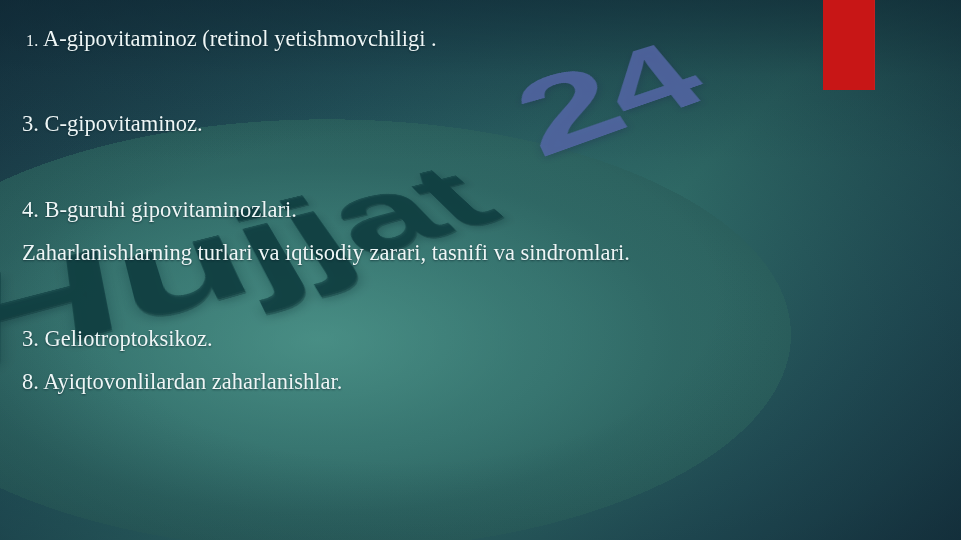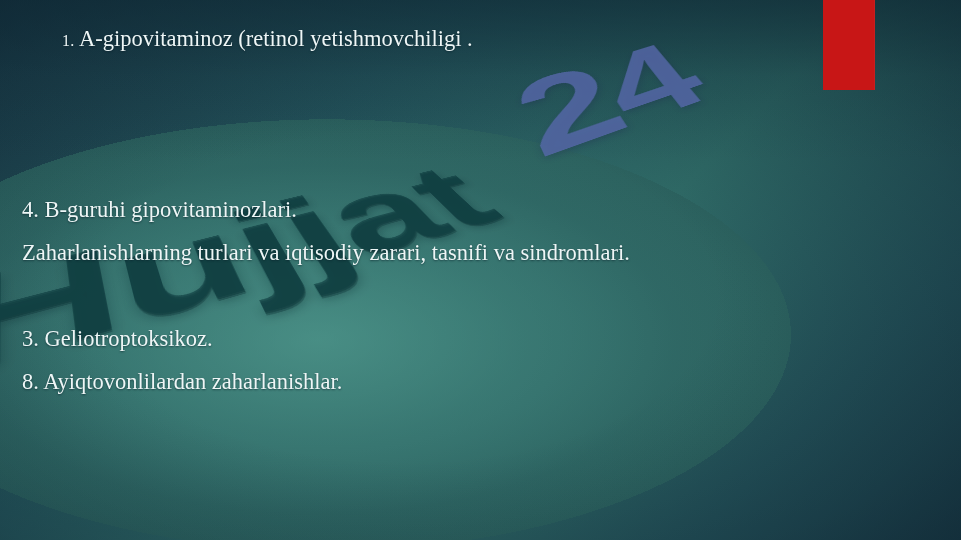"1. A-gipovitaminoz (retinol" .line.indent { margin-left: 36px -> none }
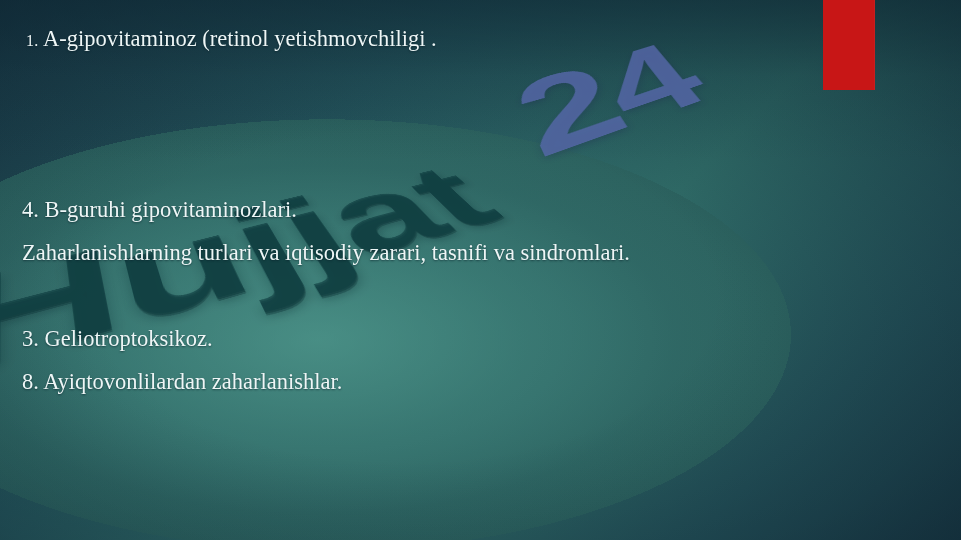"3. C-gipovitaminoz." div.line { html: none -> <div>3. C-gipovitaminoz.</div> }
